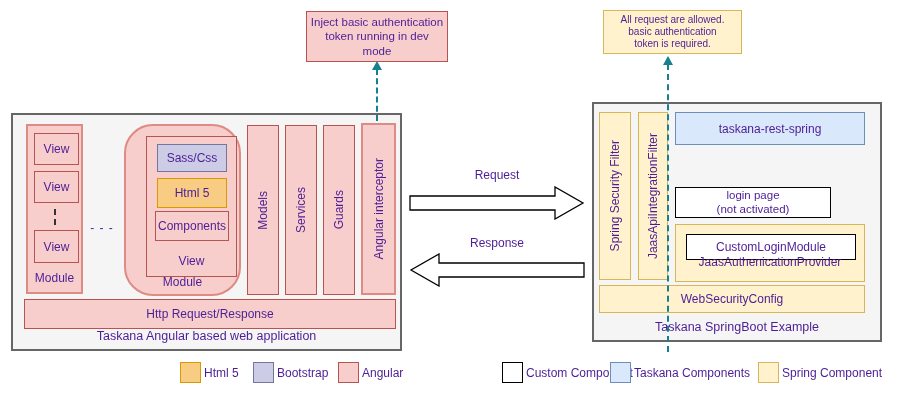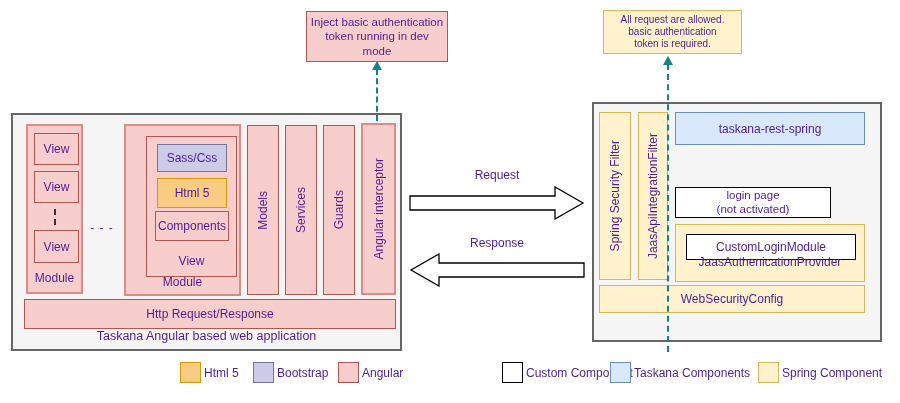"Sass/Css" div.abs { border-radius: none -> 29px }
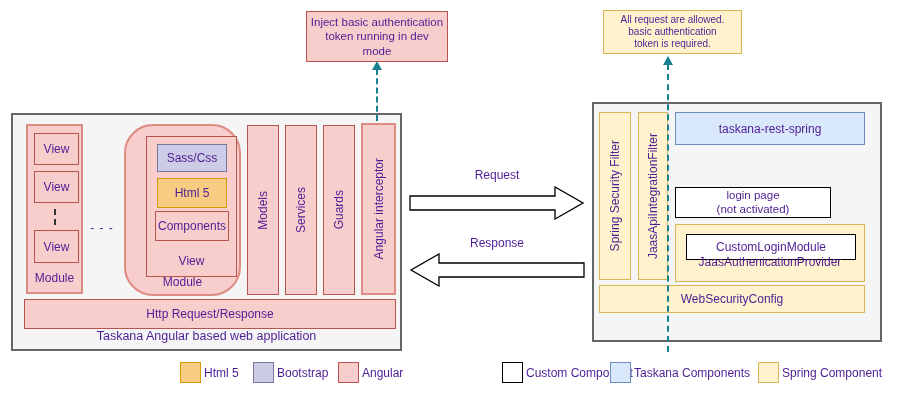"Taskana SpringBoot Example" div.bar-label { html: none -> <div>Taskana SpringBoot Example</div> }
